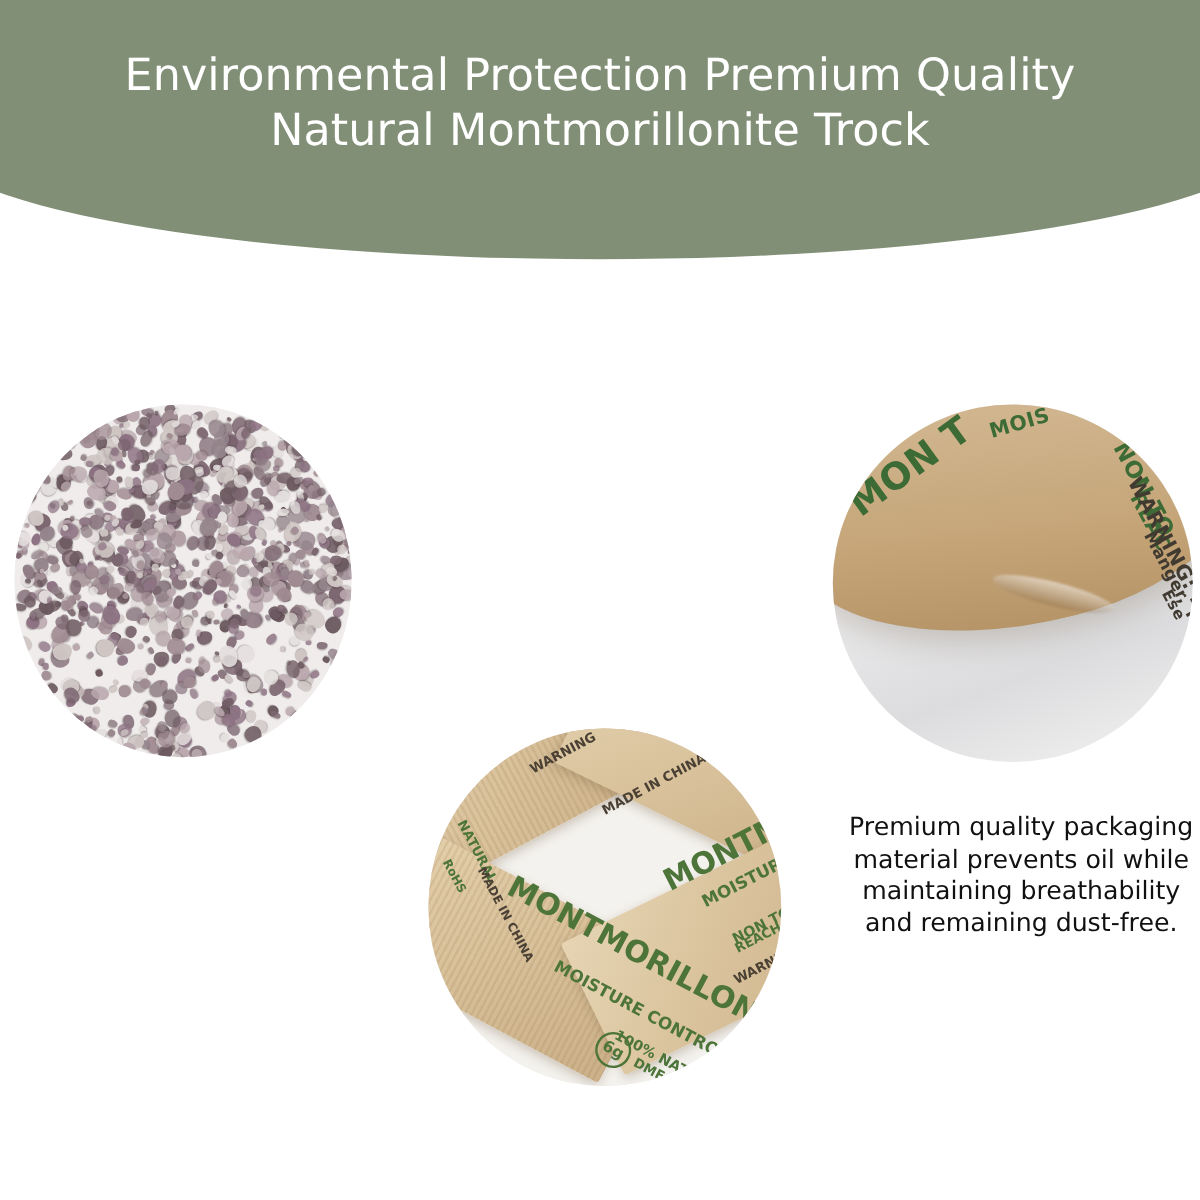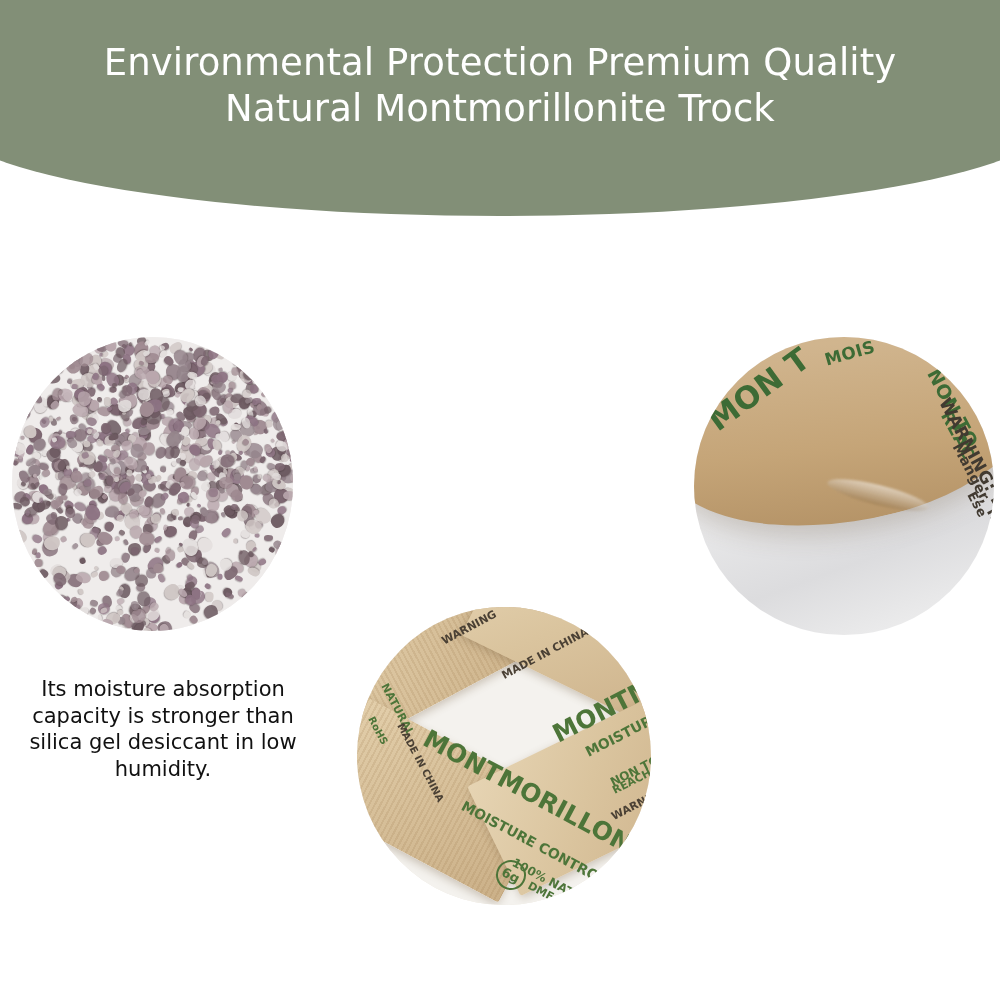"Its moisture absorption capacity is" div.caption { html: <div>Its moisture absorption capacity is stronger than silica gel desiccant in low humidity.</div> -> none }
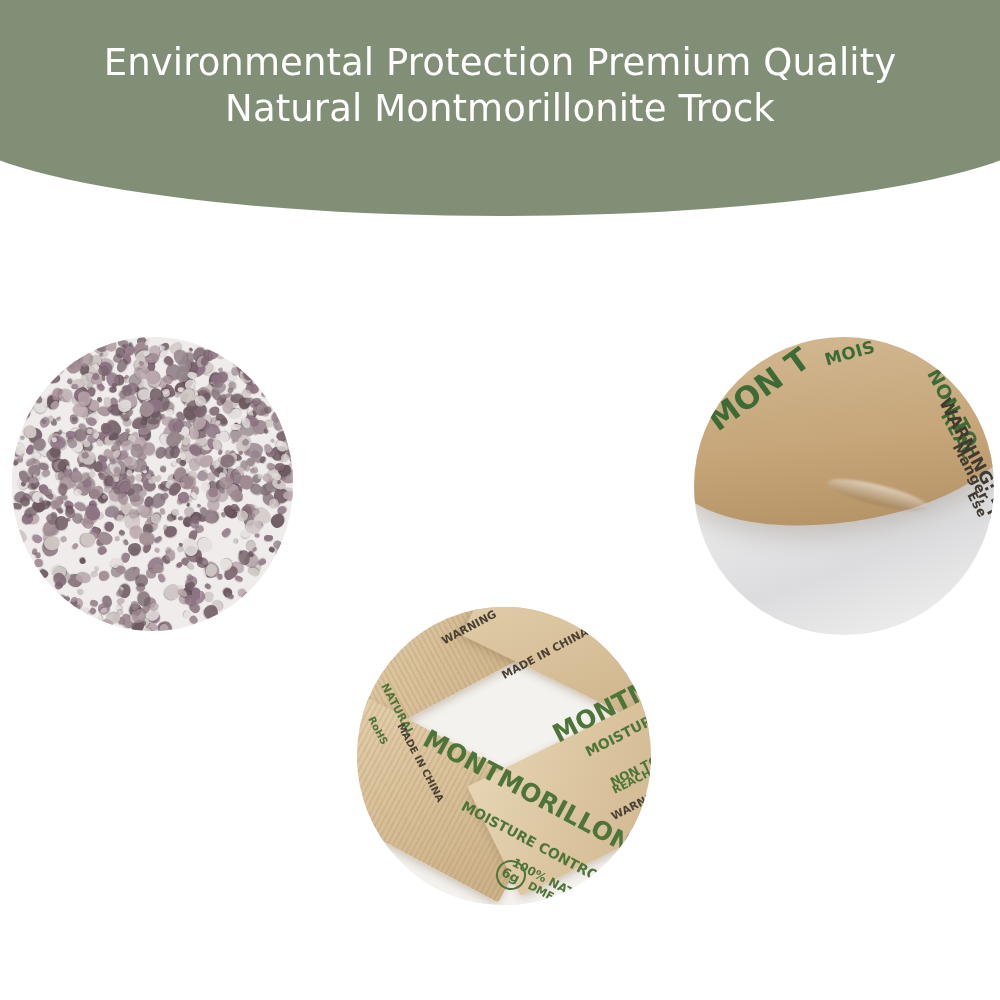"Premium quality packaging material" div.caption { html: none -> <div>Premium quality packaging material prevents oil while maintaining breathability and remaining dust-free.</div> }
